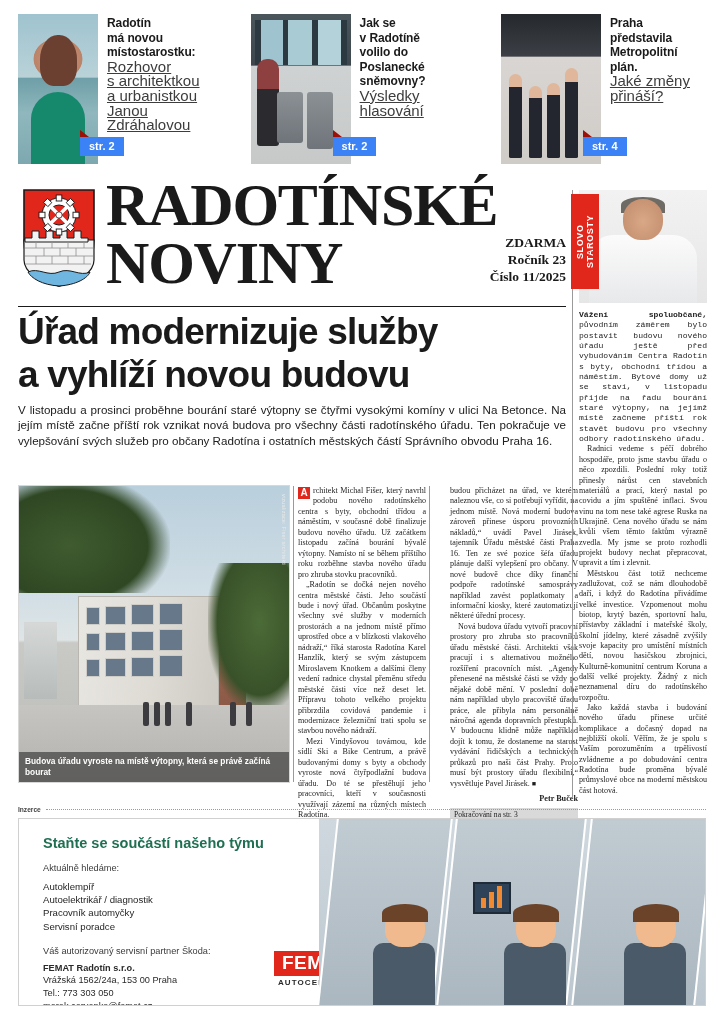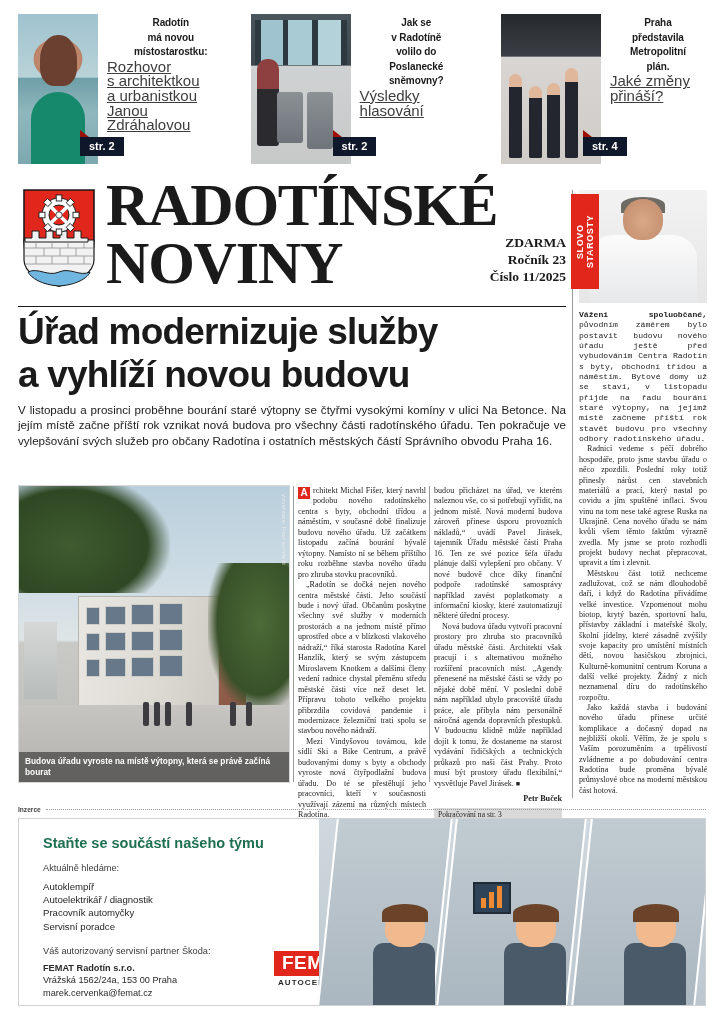"Radotín" .teaser-head { font-size: 10px -> 12px; text-align: center -> none }
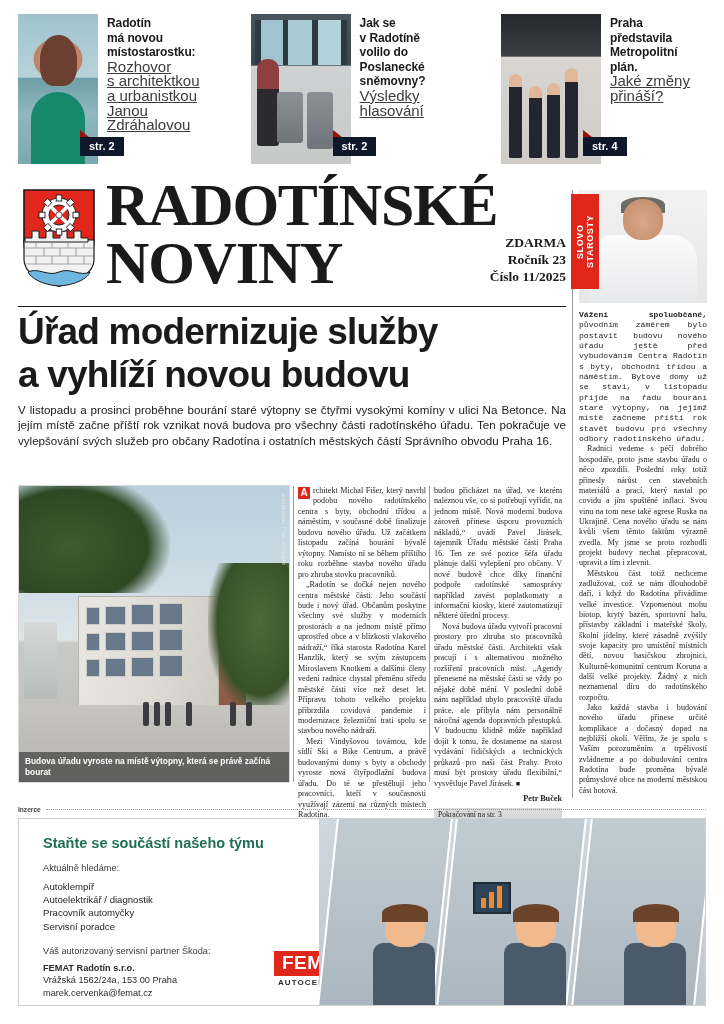"str. 2" .str-badge { background: #0f172a -> #3b82f6 }
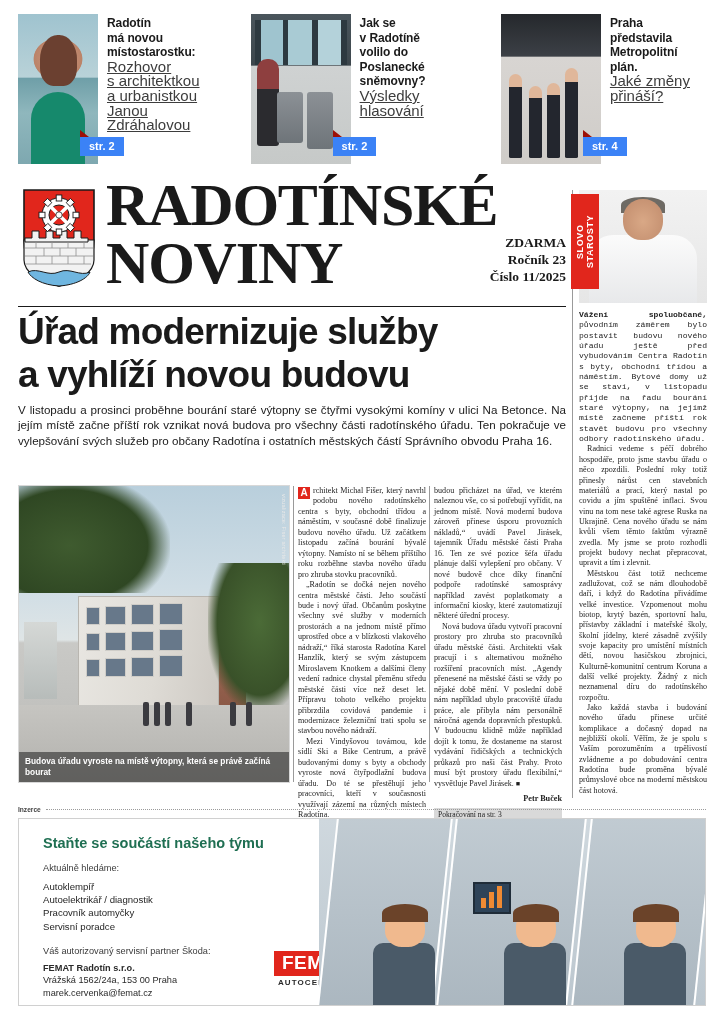"budou přicházet na úřad, ve" .col-b { left: 434px -> 450px }
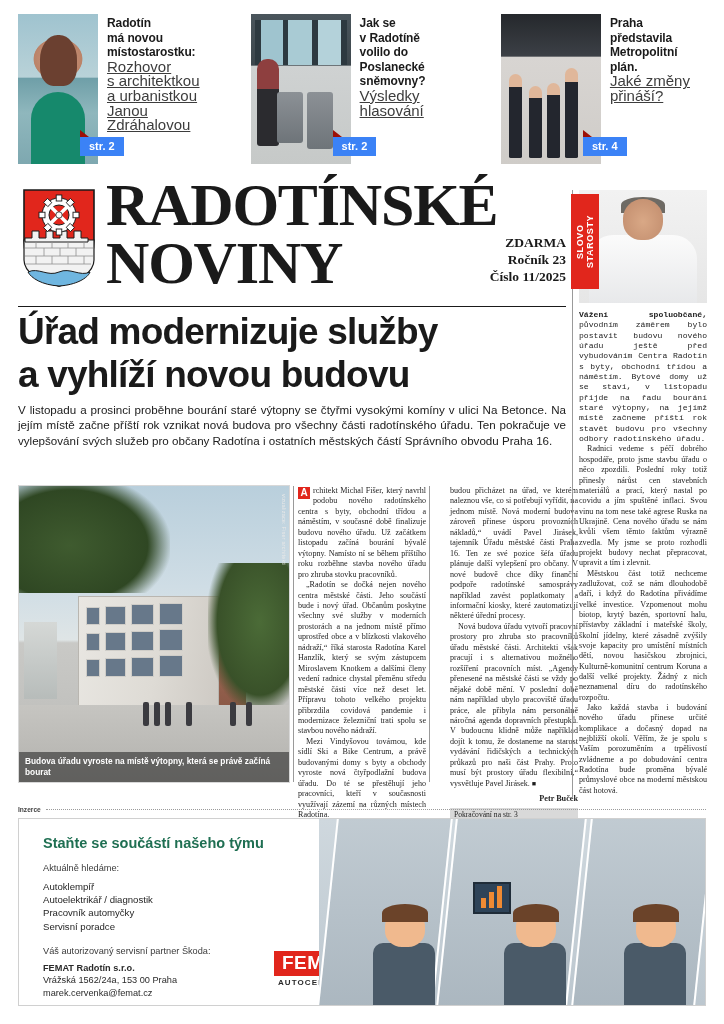"Tel.: 773 303 050" div { html: none -> <div>Tel.: 773 303 050</div> }
